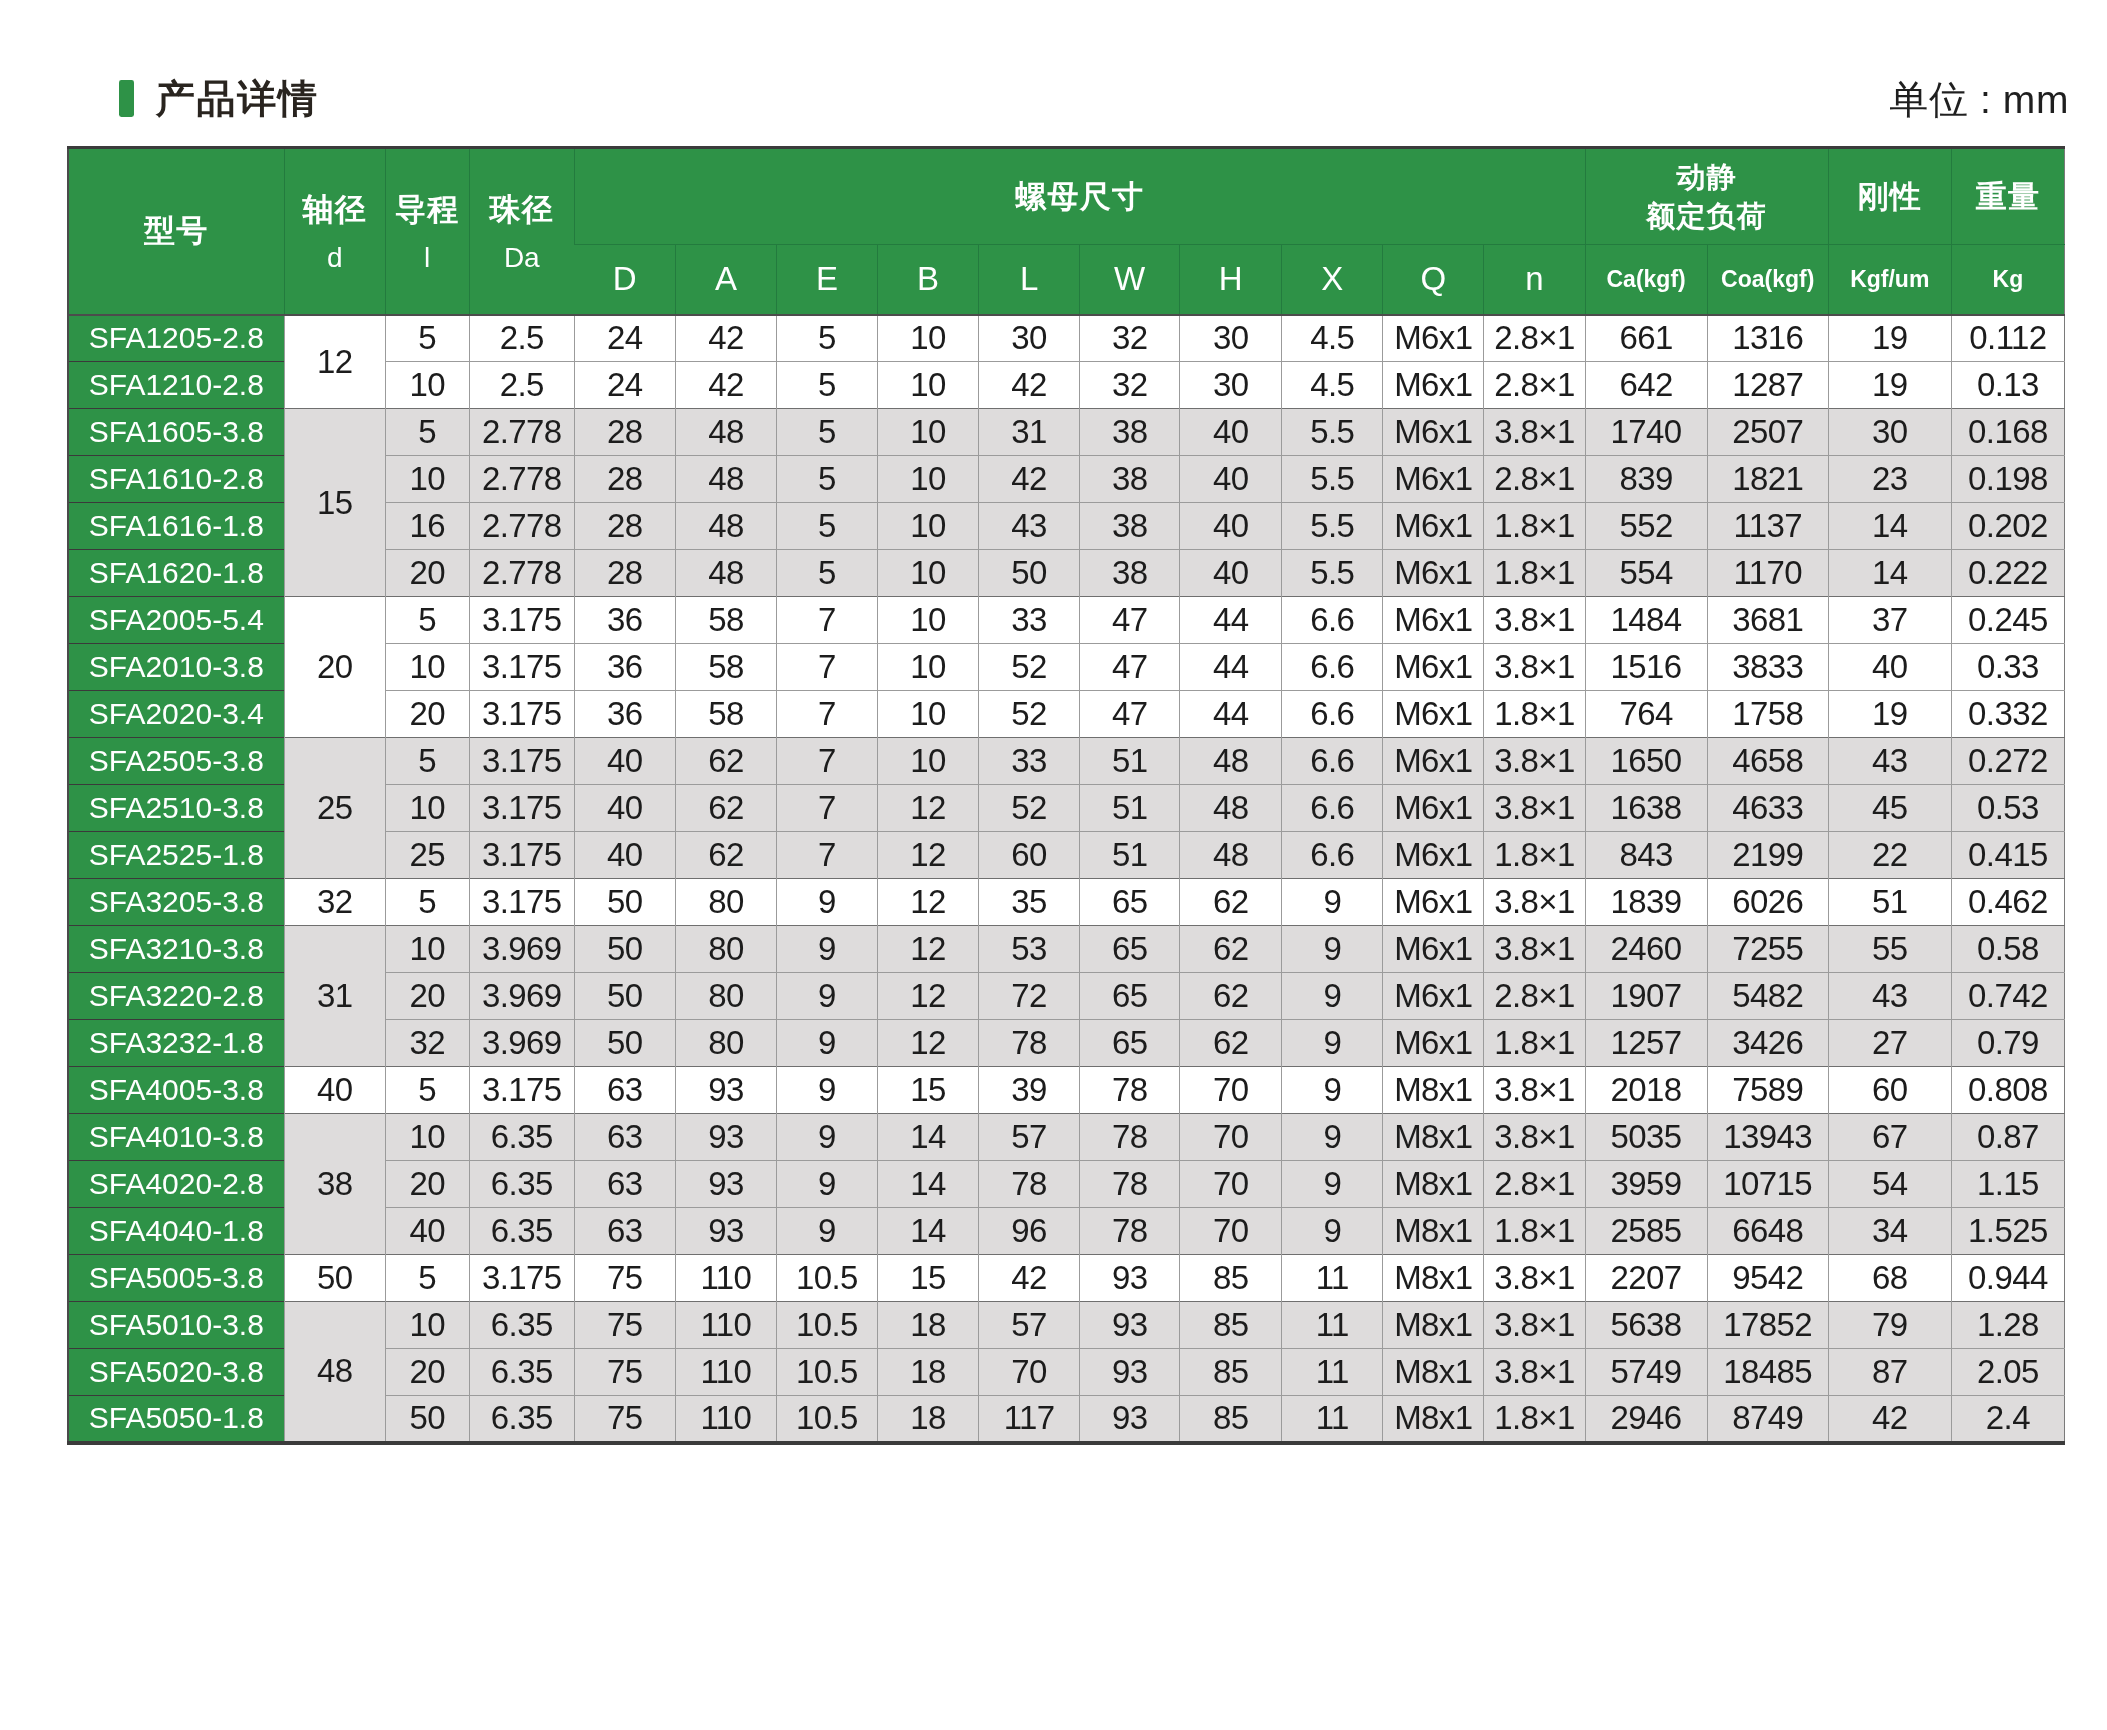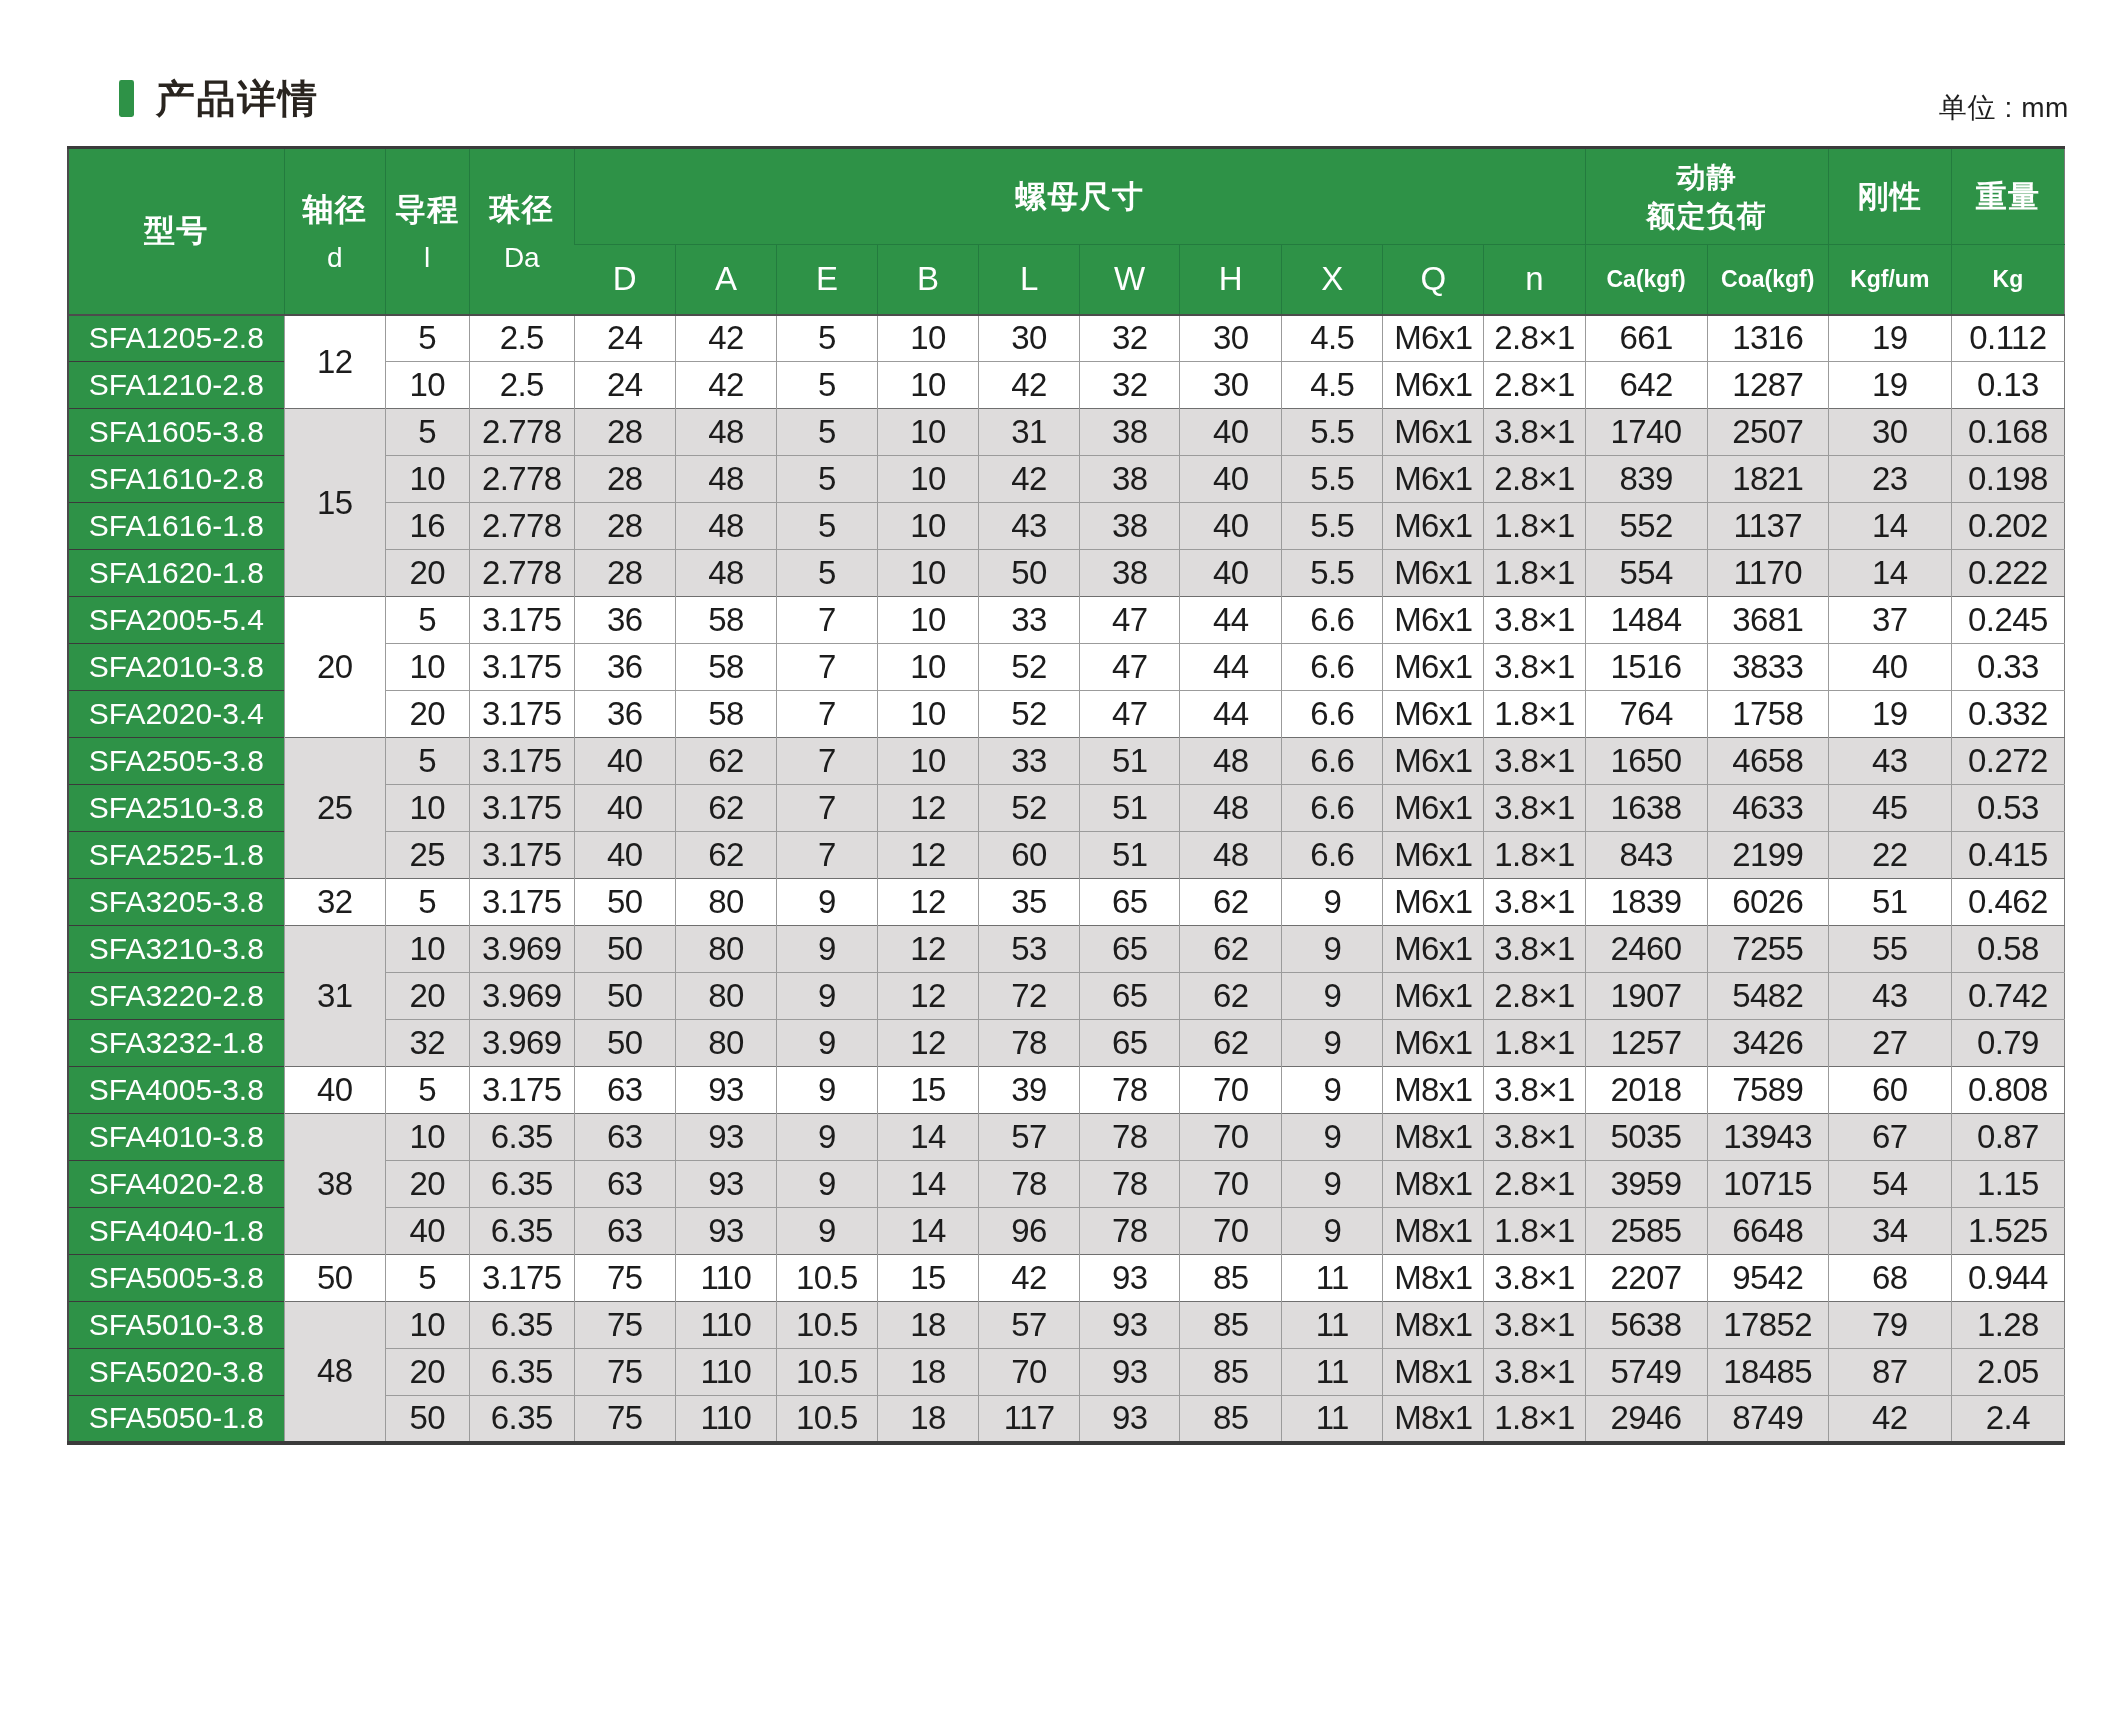"单位 : mm" .unit-label { font-size: 28px -> 39px }
